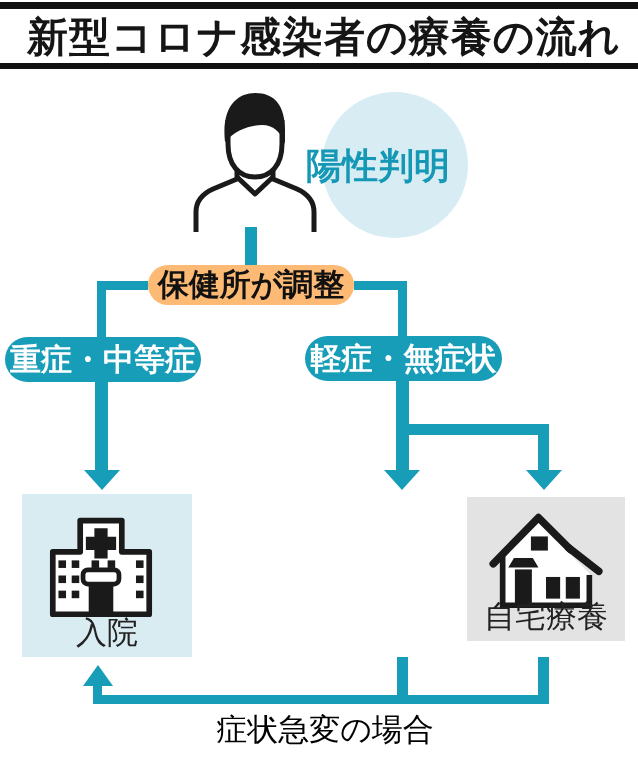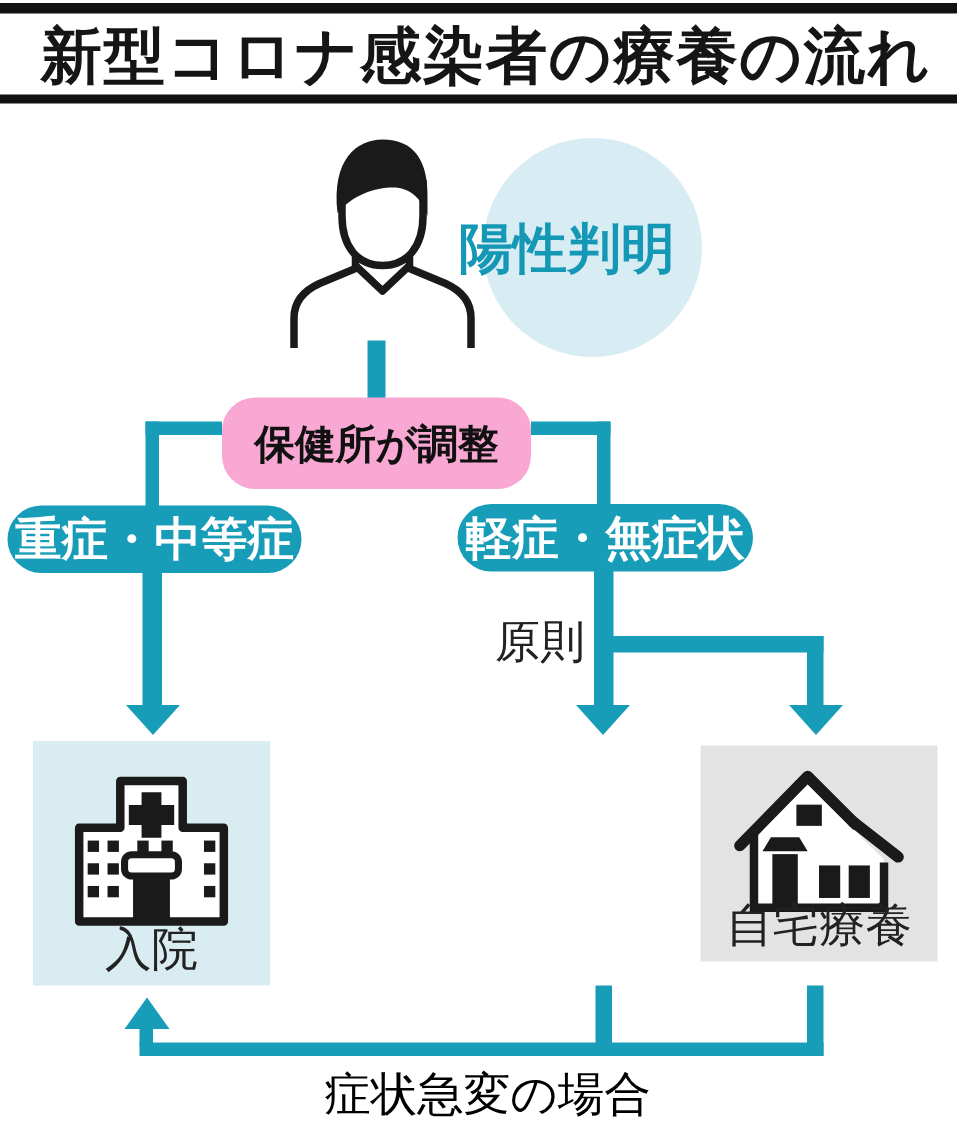"保健所が調整" .coordinator { background: #f9a8d4 -> #fdba74; font-size: 27px -> 31px; height: 61px -> 40px }
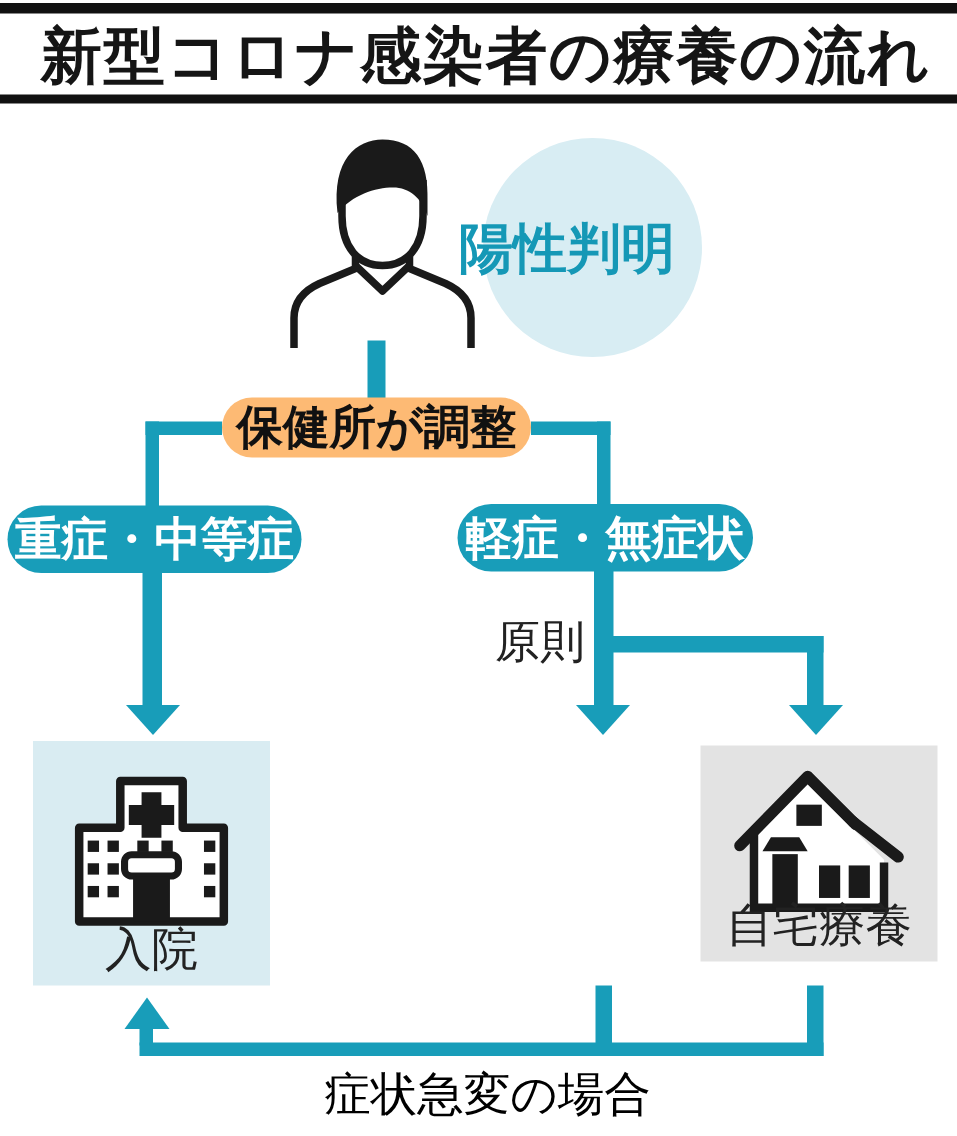"原則" div.principle { html: <div>原則</div> -> none }
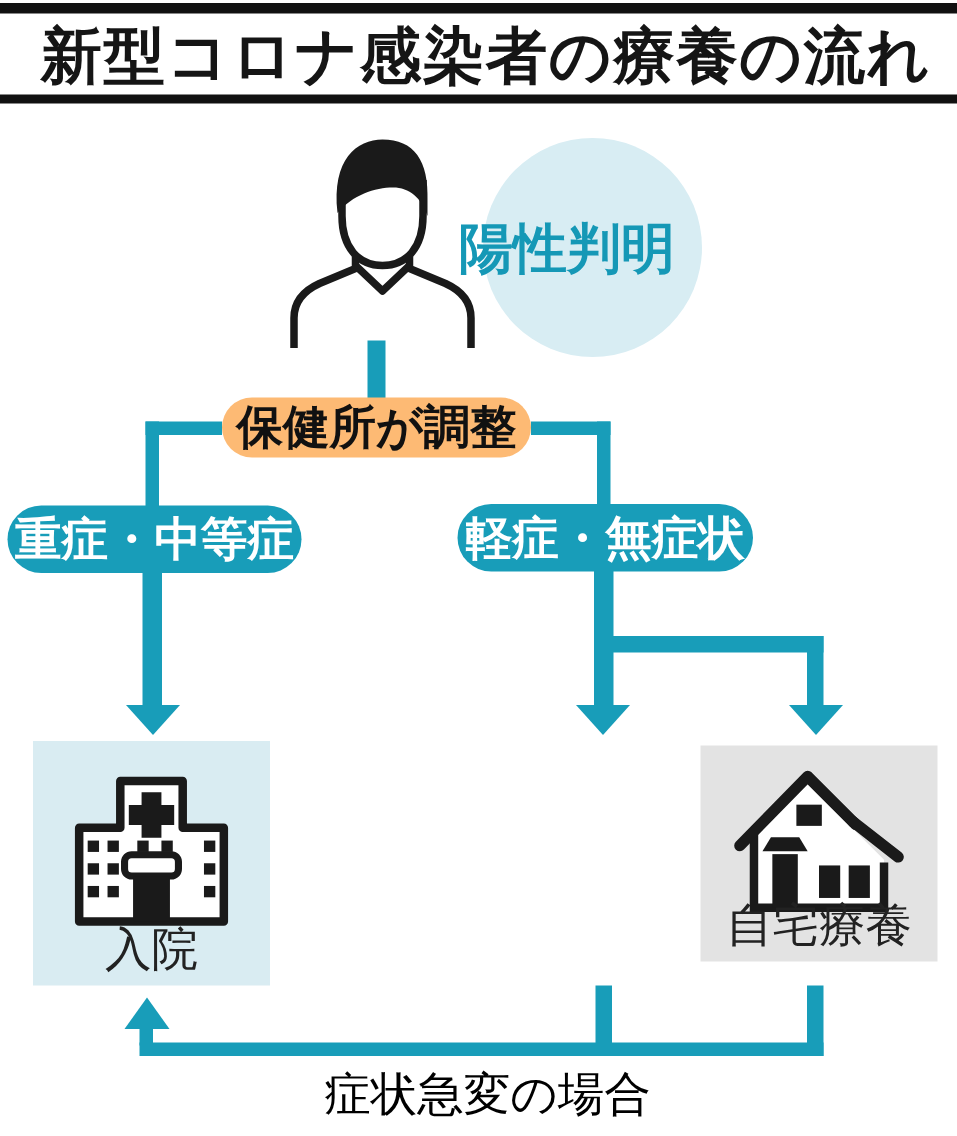"入院" .dest-hospital { padding-left: none -> 12px }
